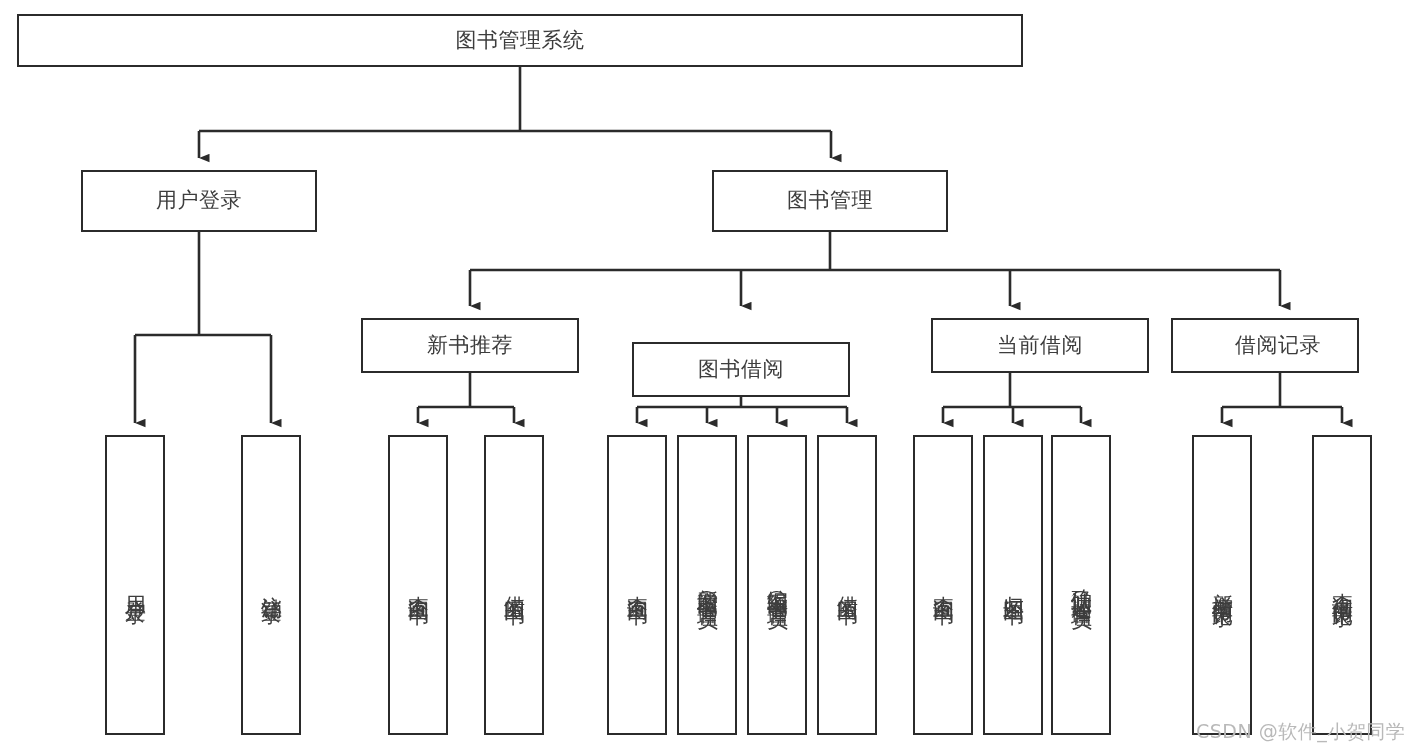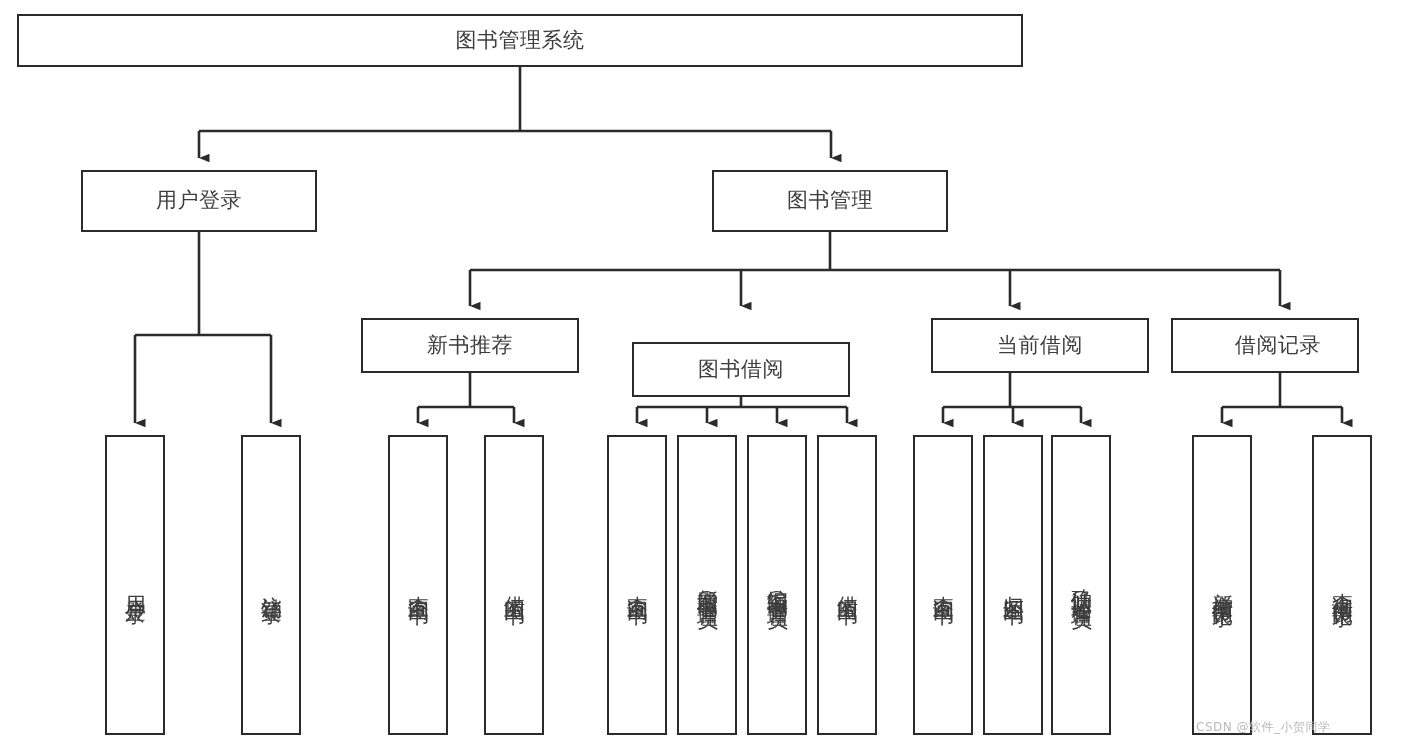"CSDN @软件_小贺同学" .watermark { font-size: 12px -> 19px }
